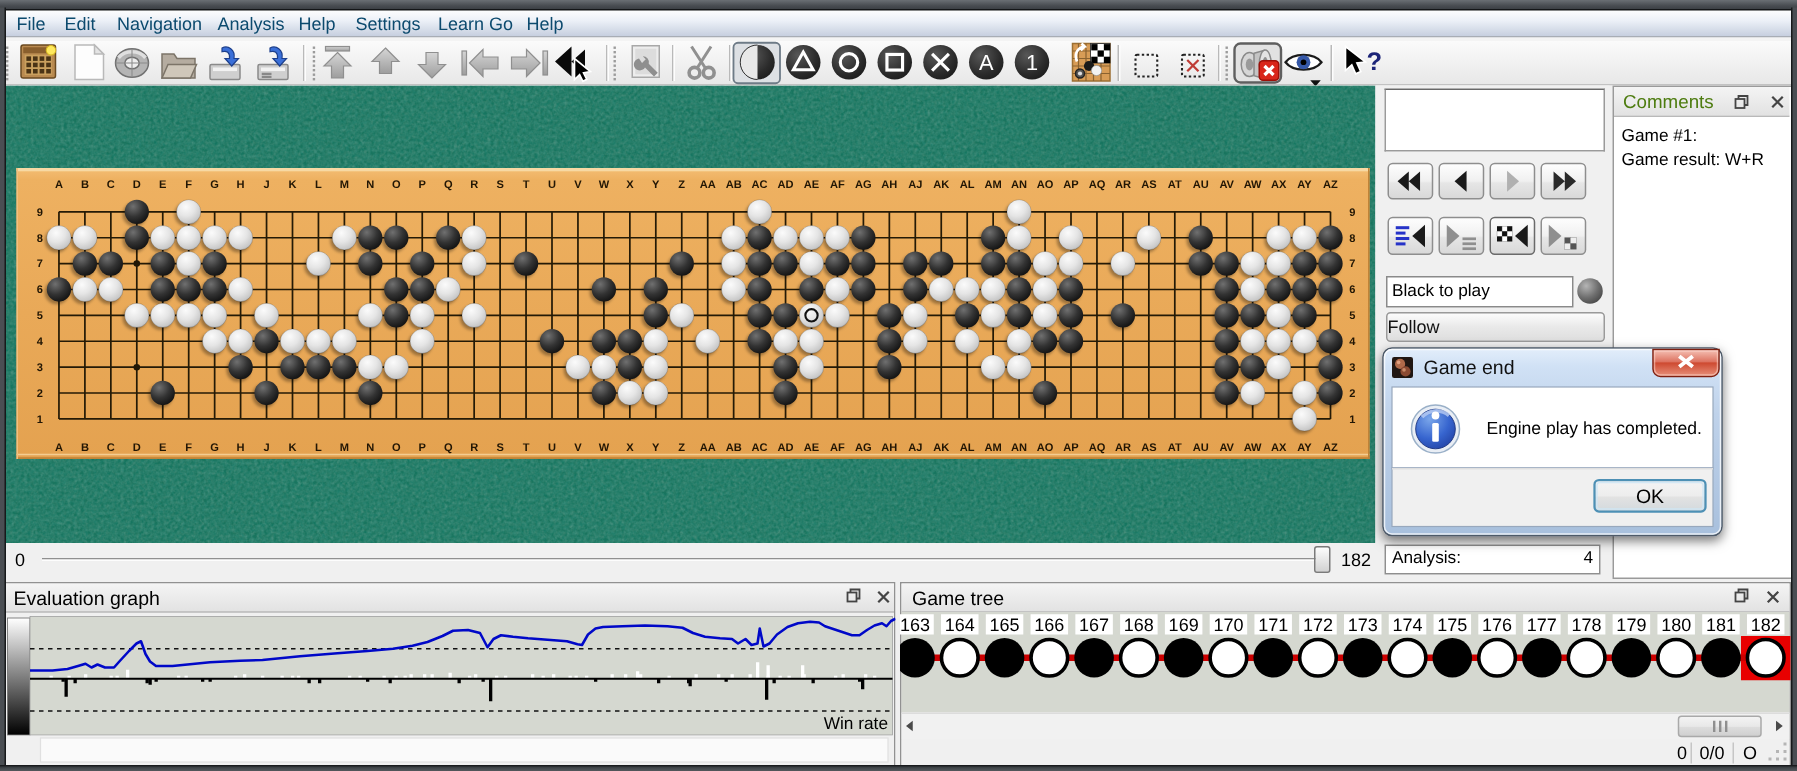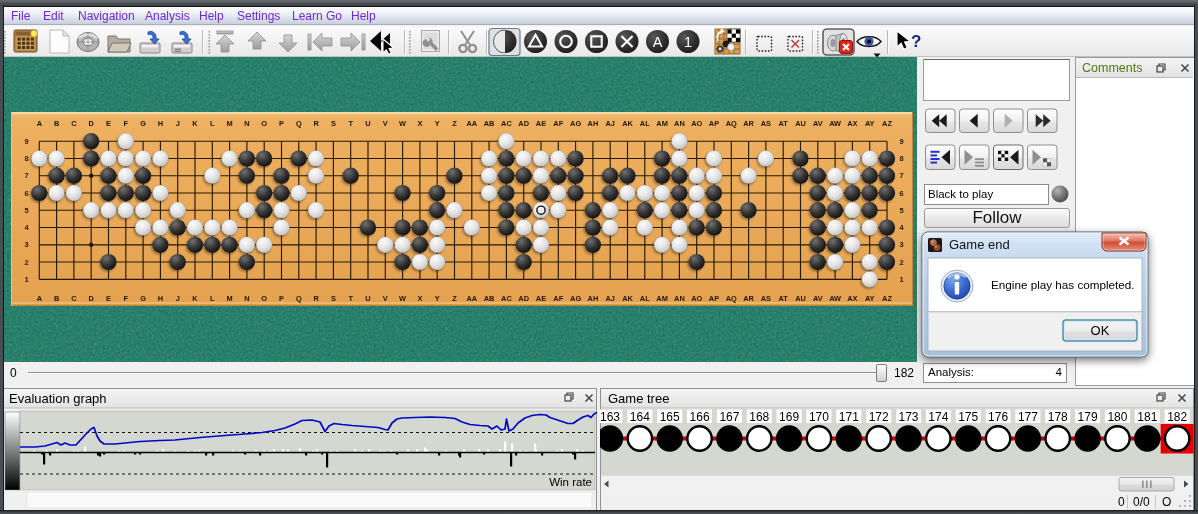"File" div.abs { color: #6d28d9 -> #0c4a6e }
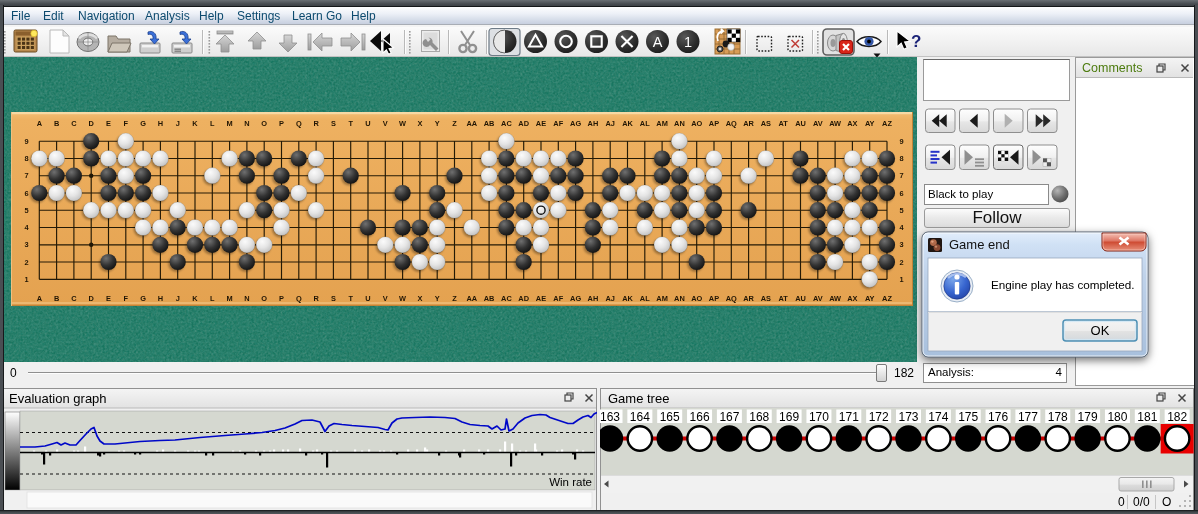"Game #1:" div.abs { html: none -> <div>Game #1:<br>Game result: W+R</div> }
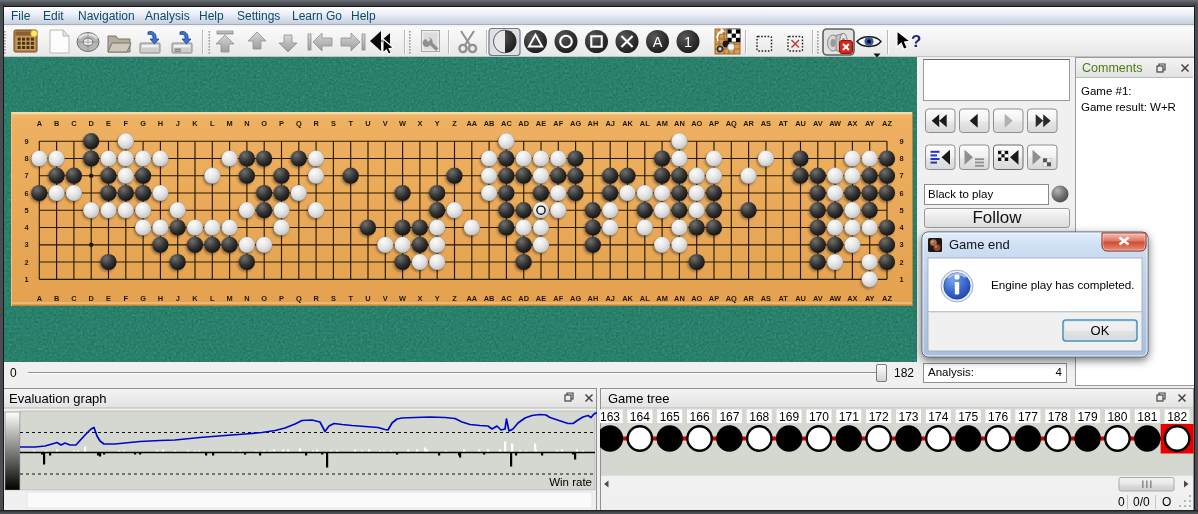"Follow" div.abs { font-size: 17px -> 12px; text-align: center -> none }
